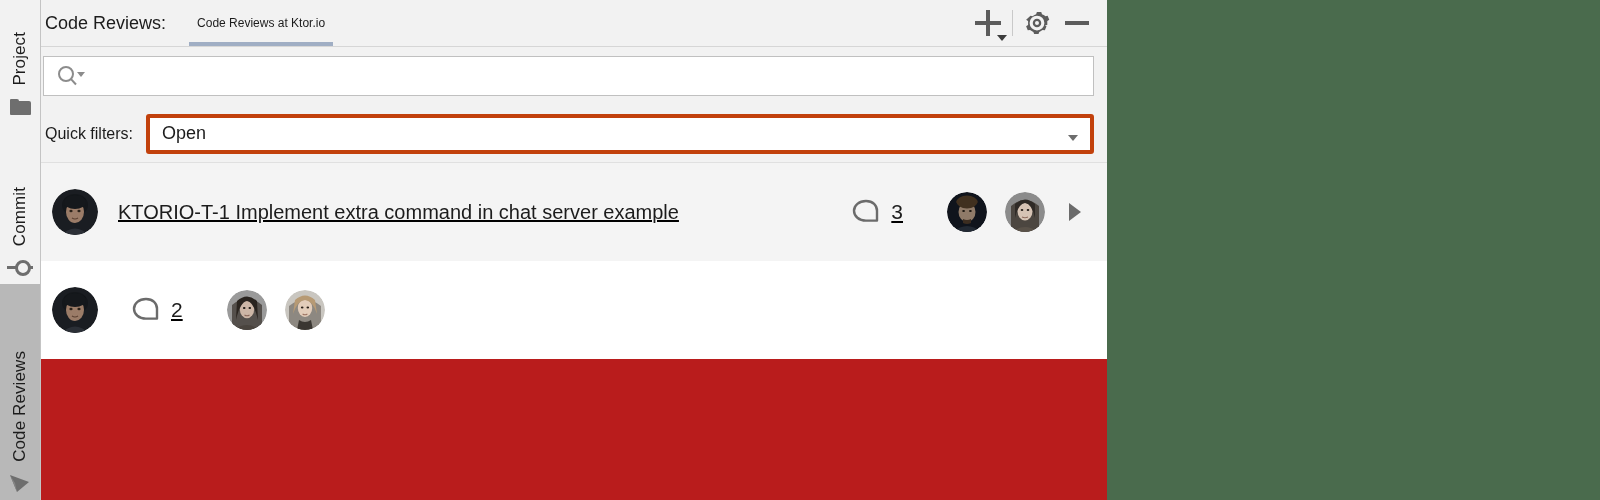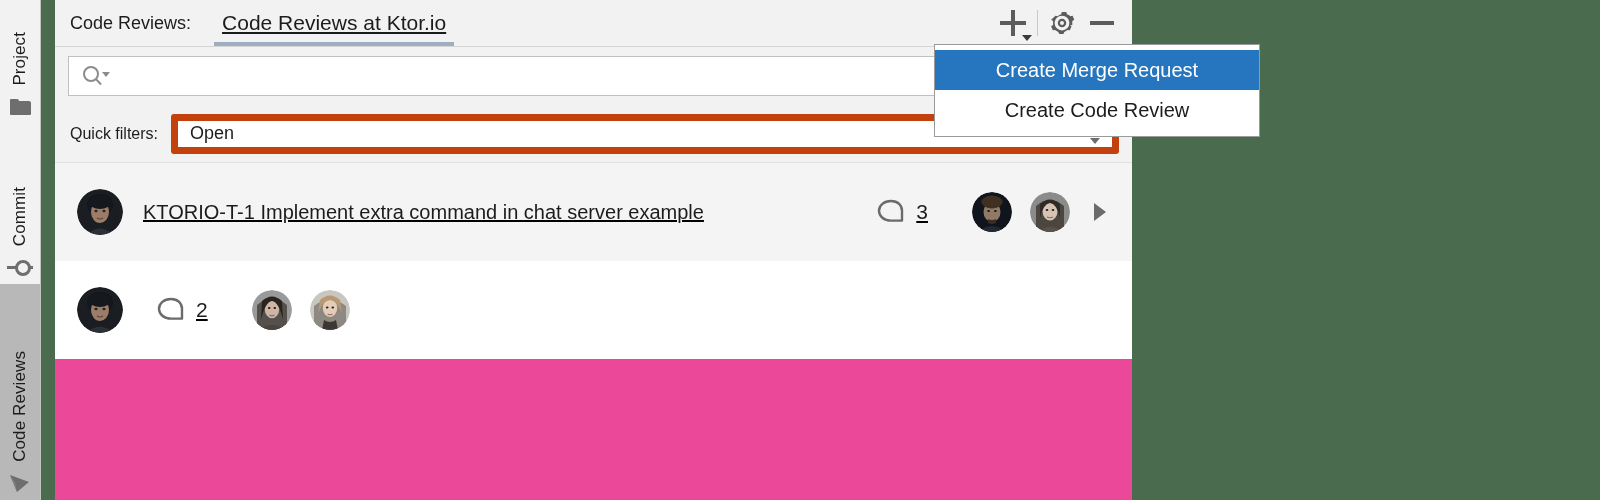"Code Reviews:" .panel { background: #ec4899 -> #b91c1c; left: 55px -> 30px }
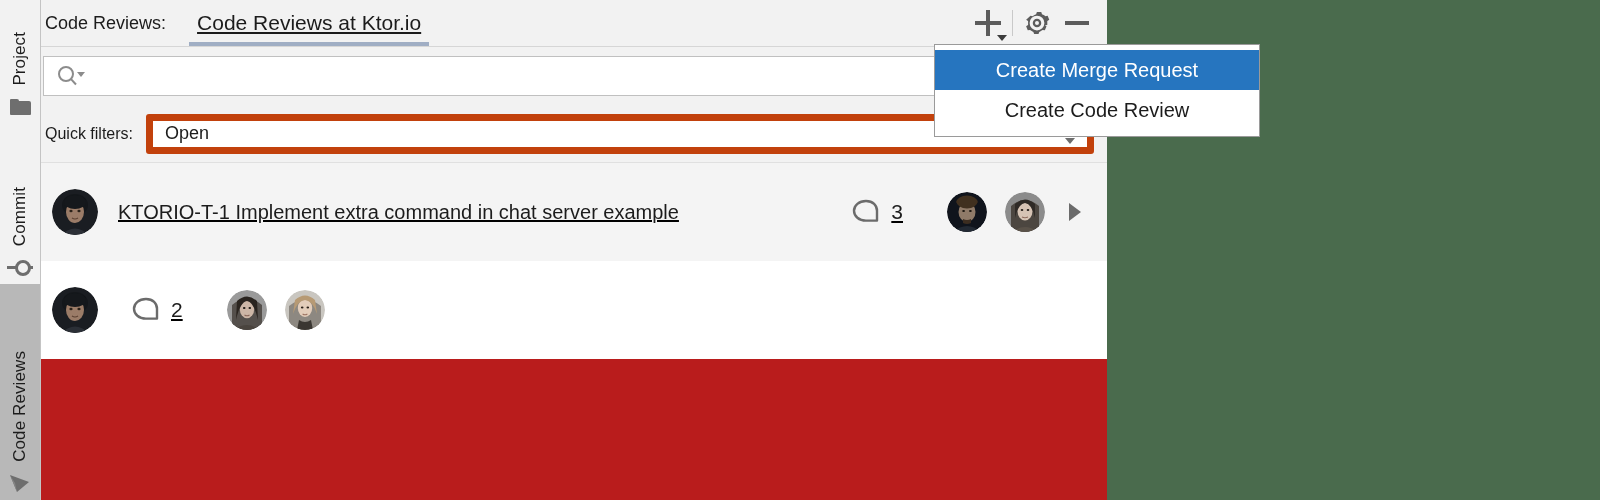"Code Reviews at Ktor.io" .header-tab .tab-label { font-size: 21px -> 12px; text-decoration: underline -> none }
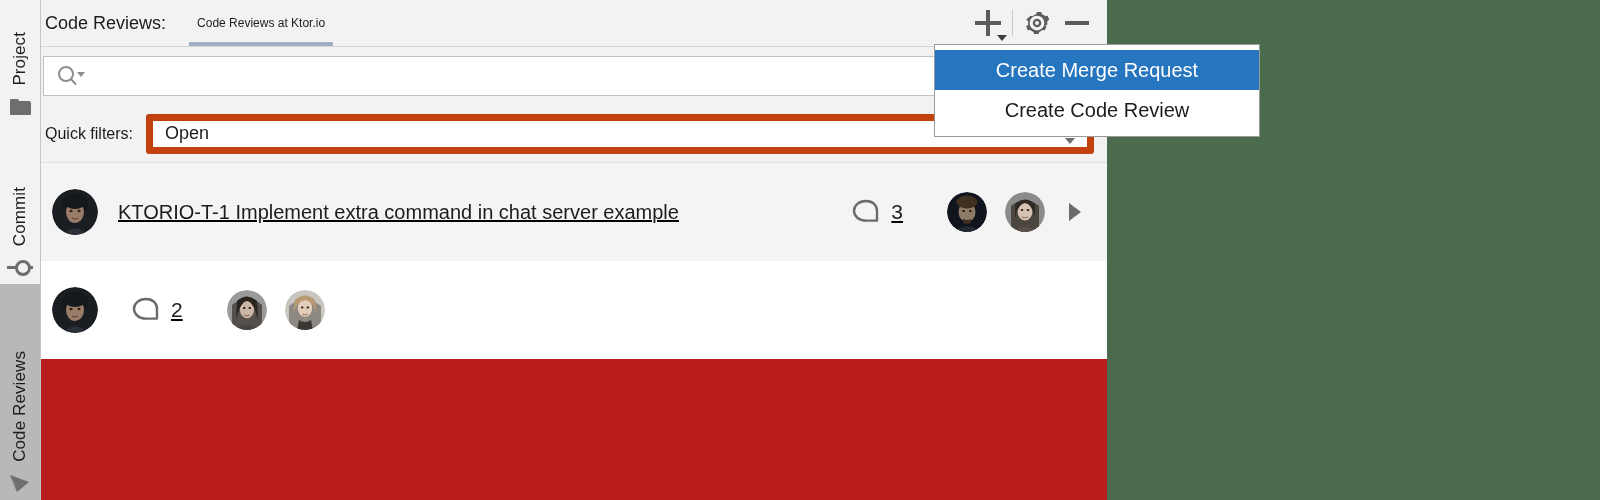"Create Merge Request" div.popup { html: <div> <div>Create Merge Request</div> <div>Create Code Review</div> </div> -> none }
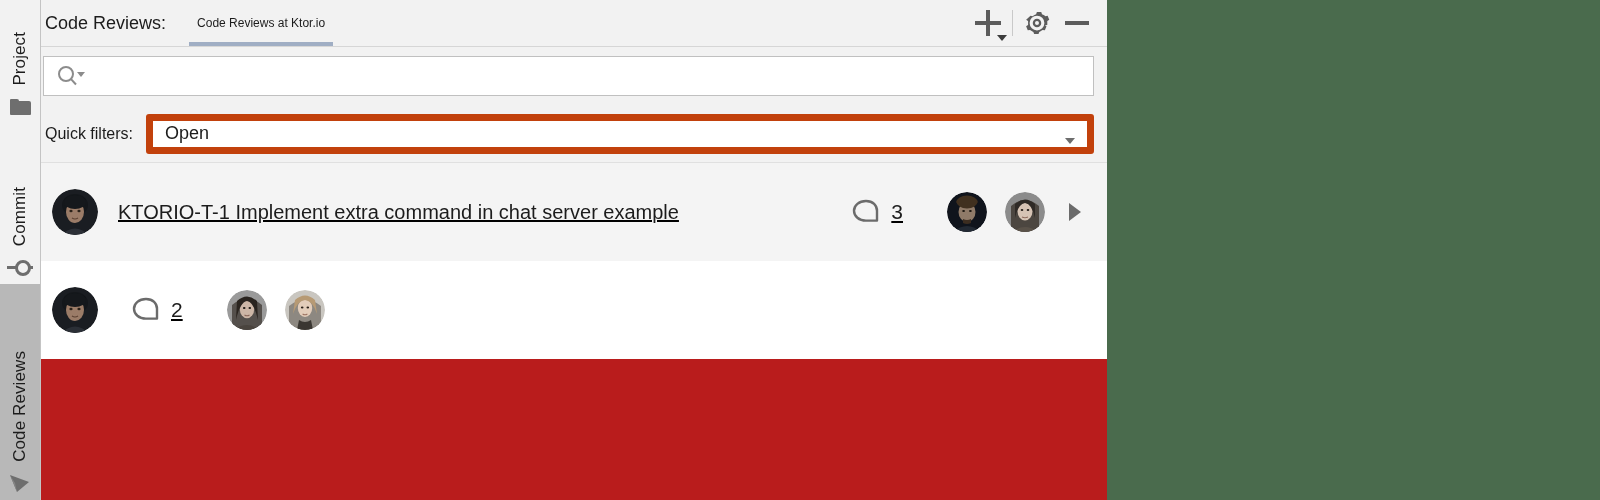"Open" .filter-select { border: 7px solid #c2410c -> 4px solid #c2410c }
